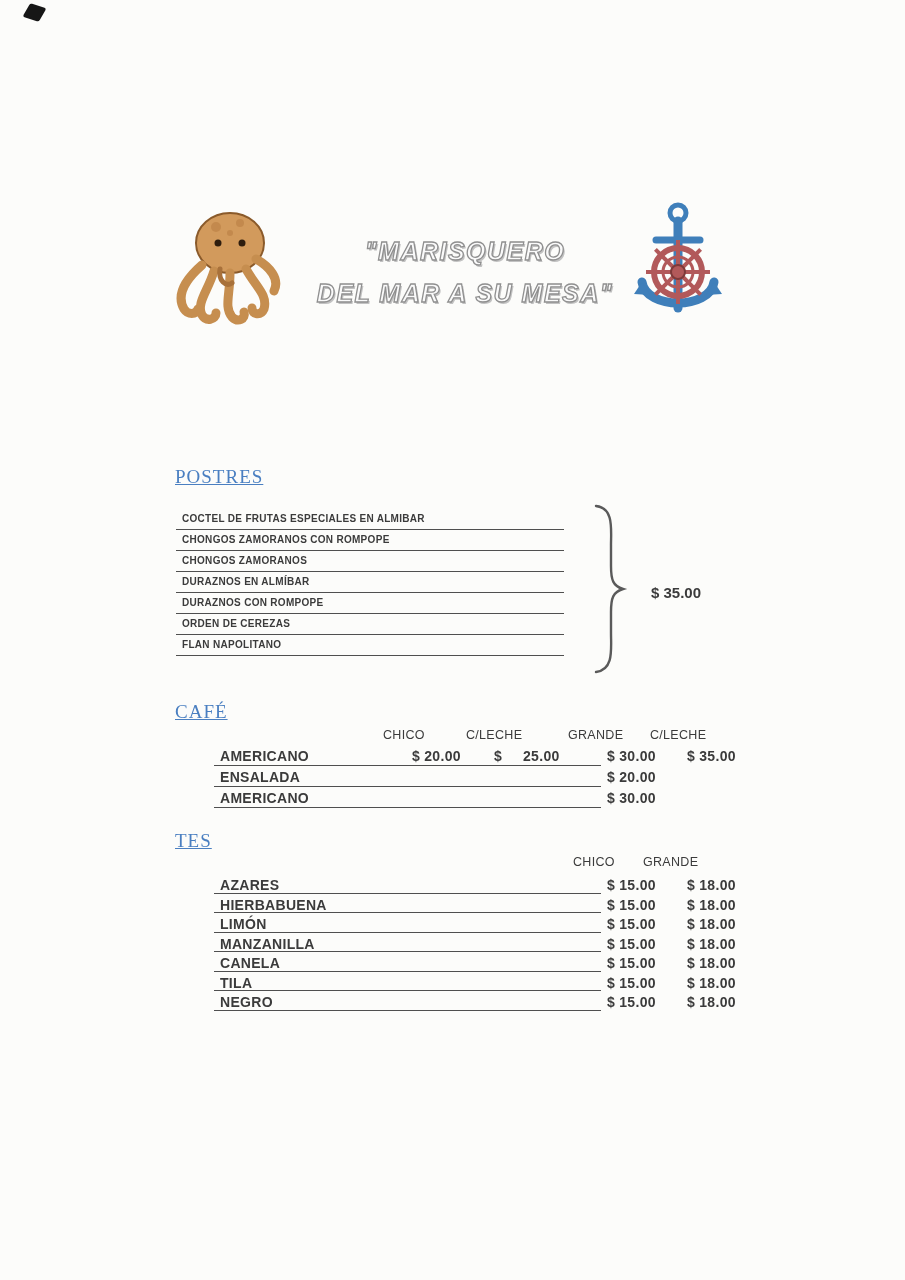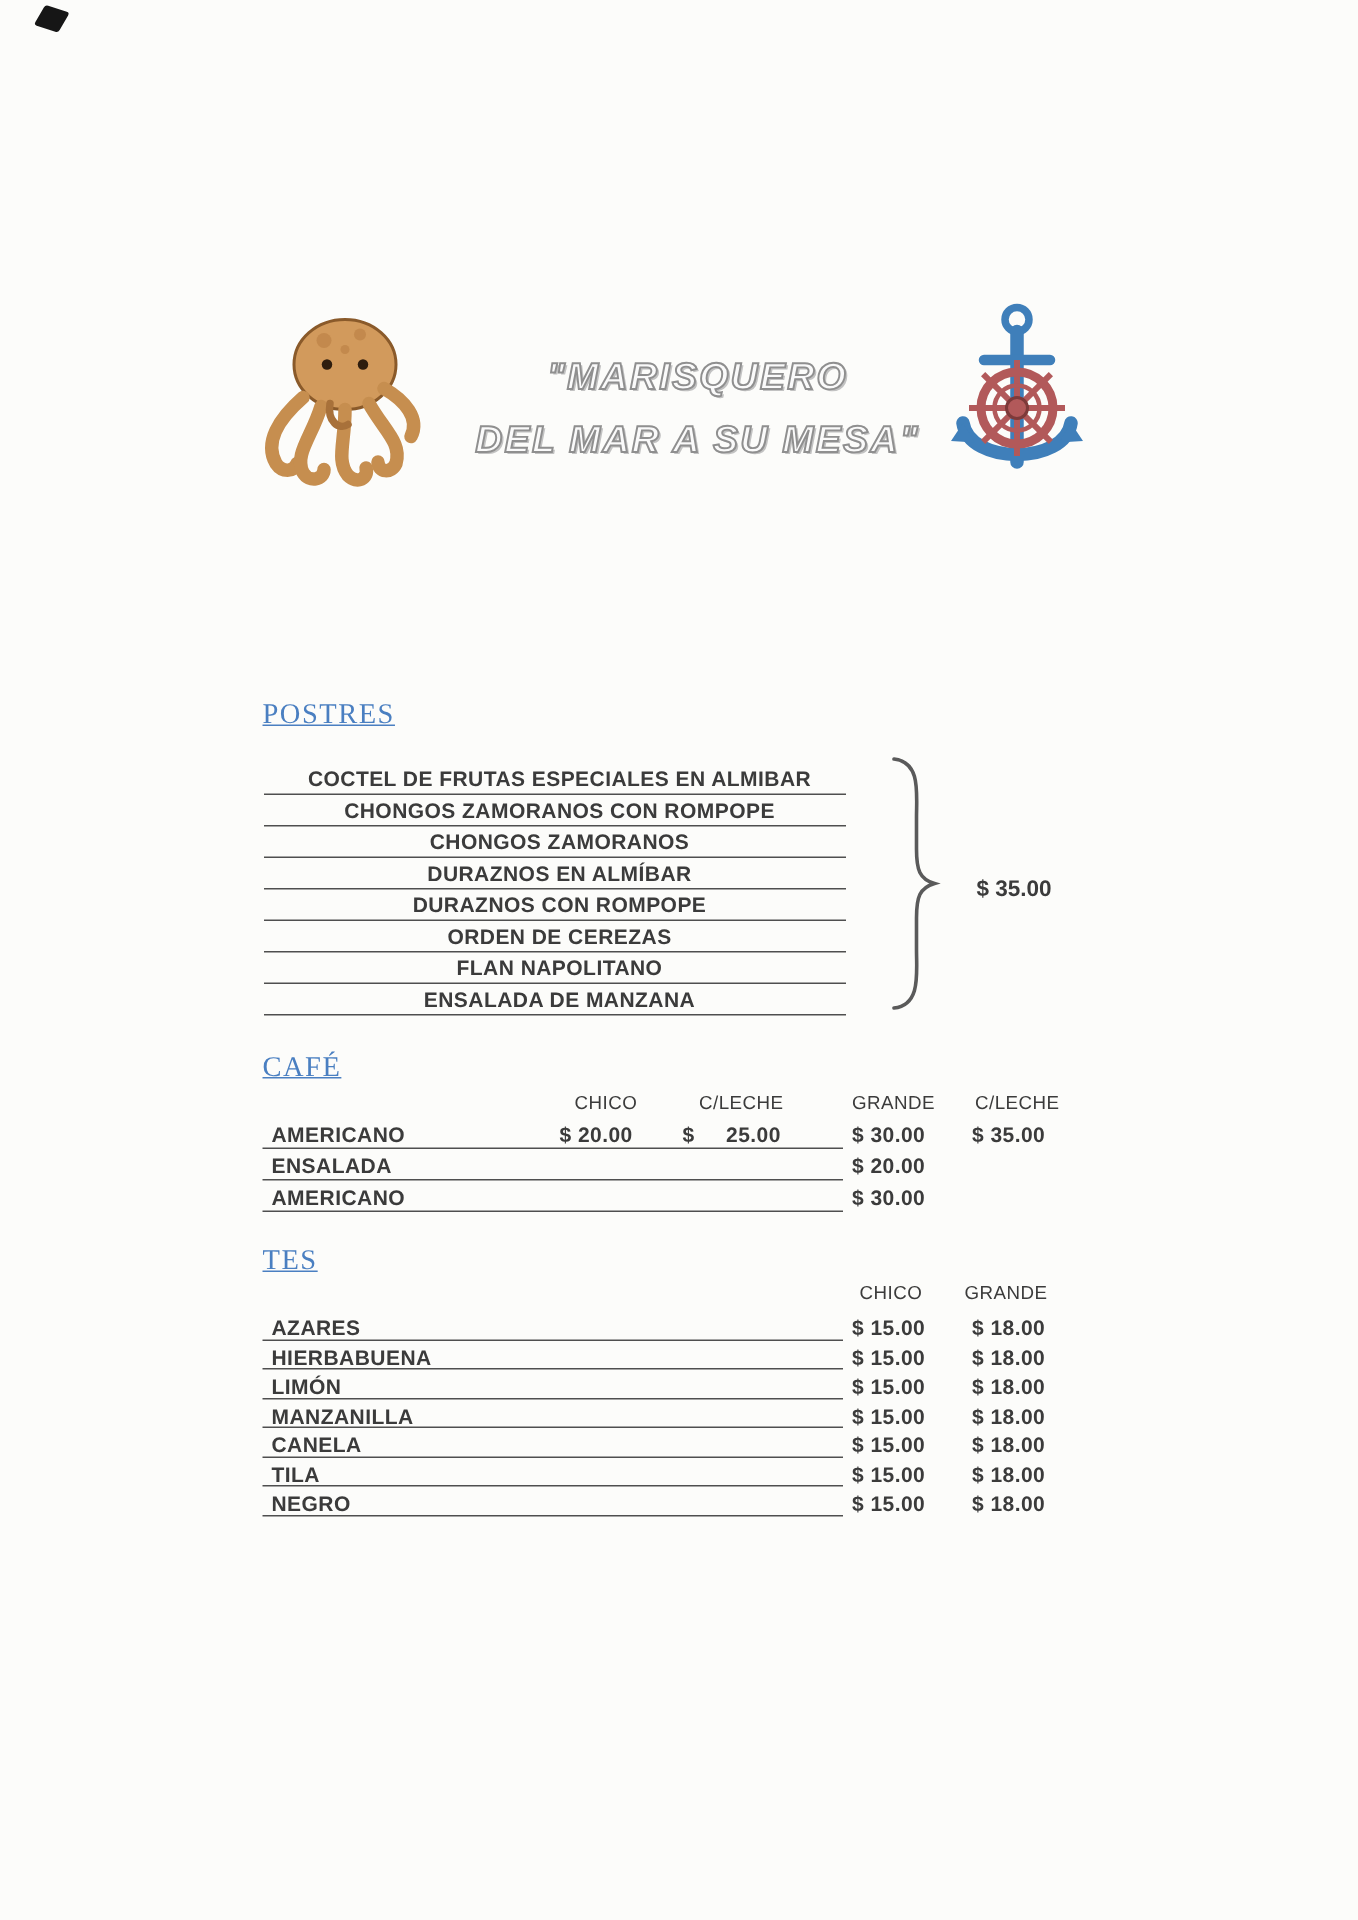"COCTEL DE FRUTAS ESPECIALES EN" .drow { font-size: 14px -> 10px; text-align: center -> none }
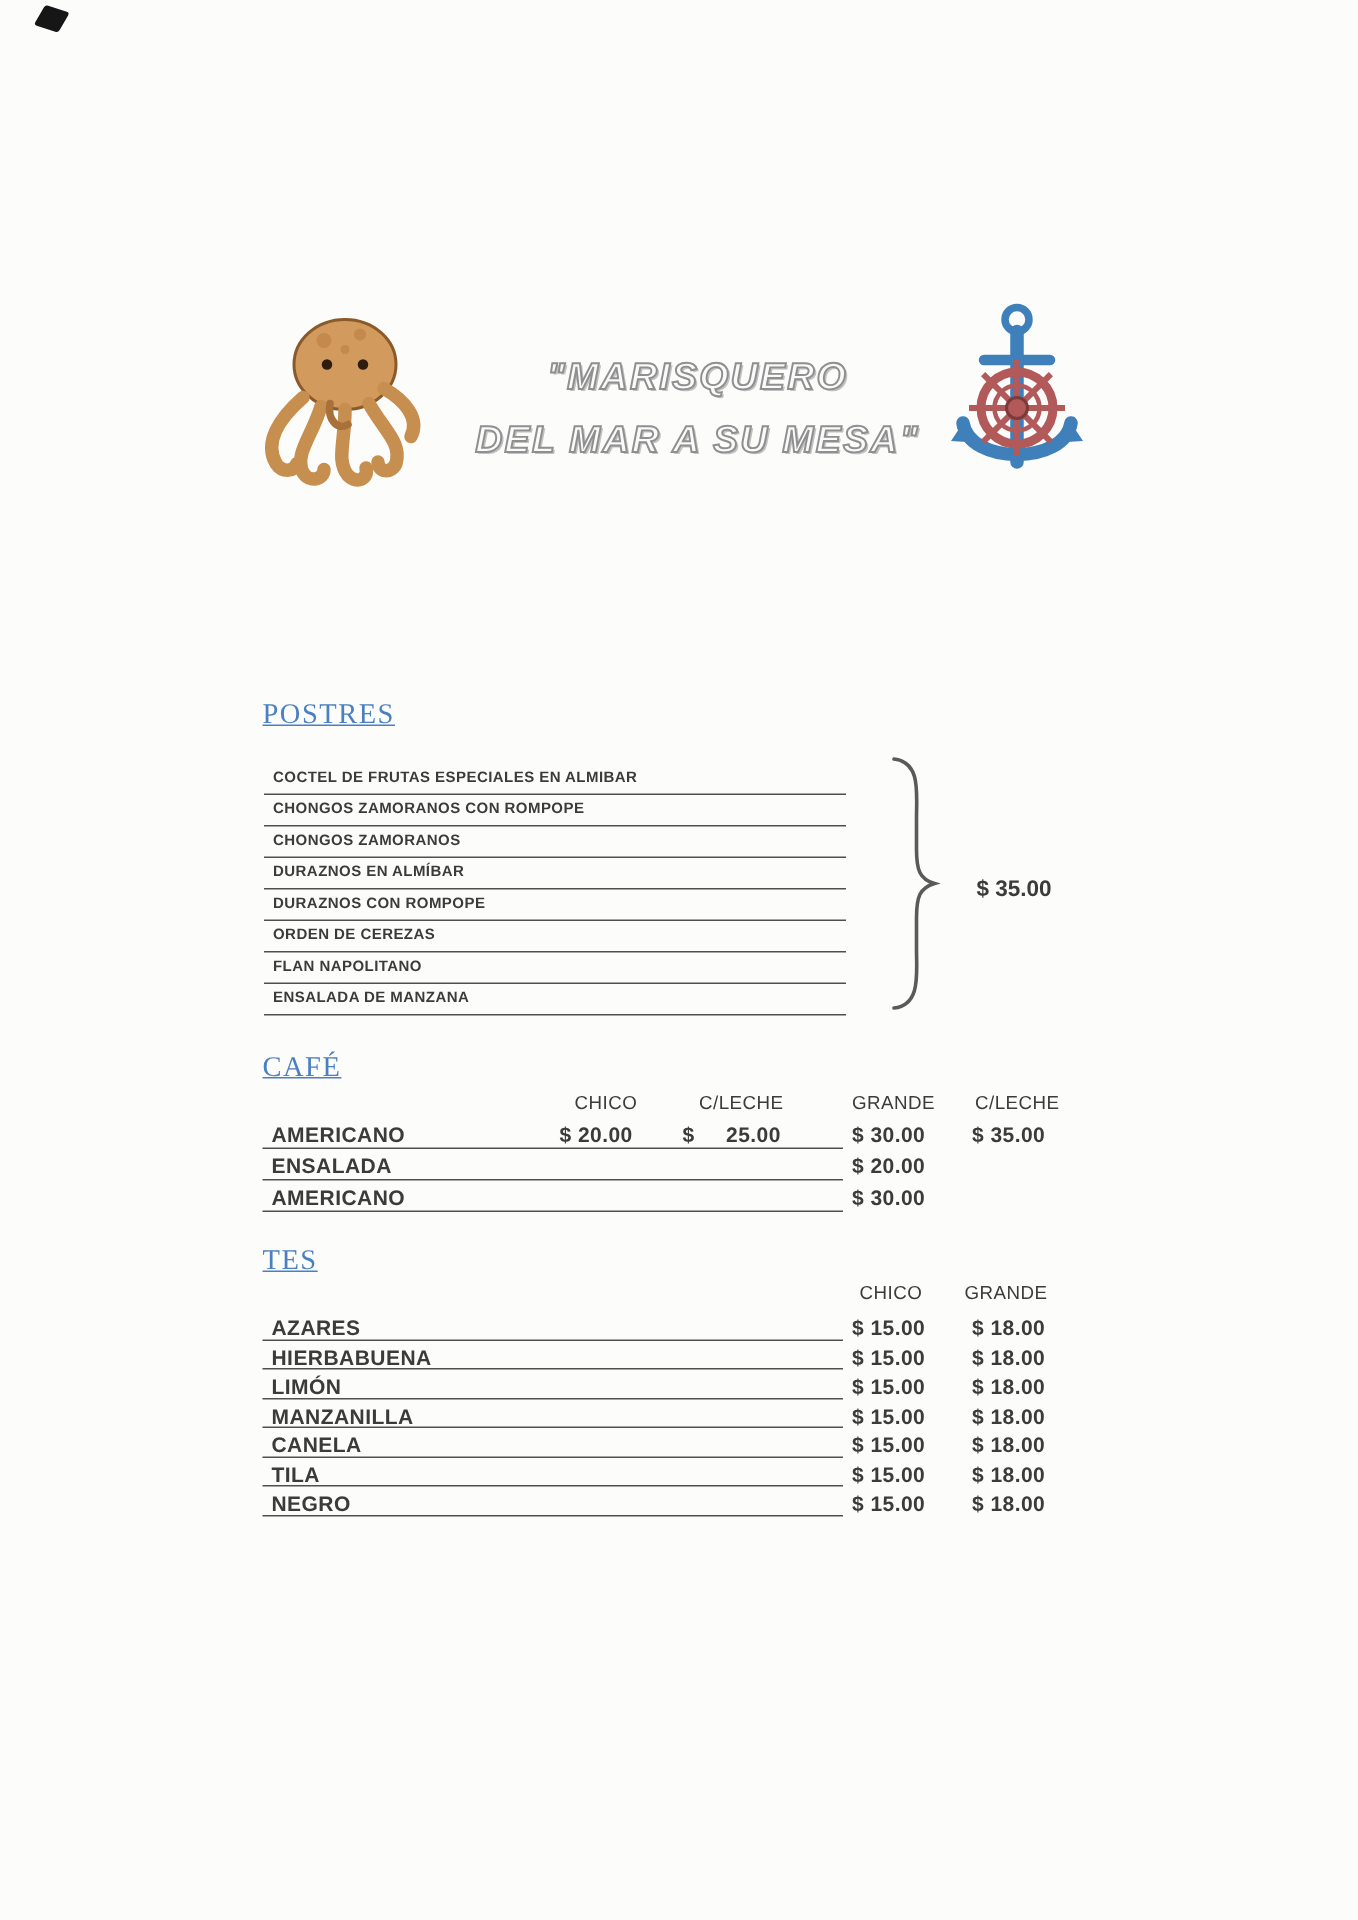"ENSALADA DE MANZANA" div.drow { html: <div>ENSALADA DE MANZANA</div> -> none }
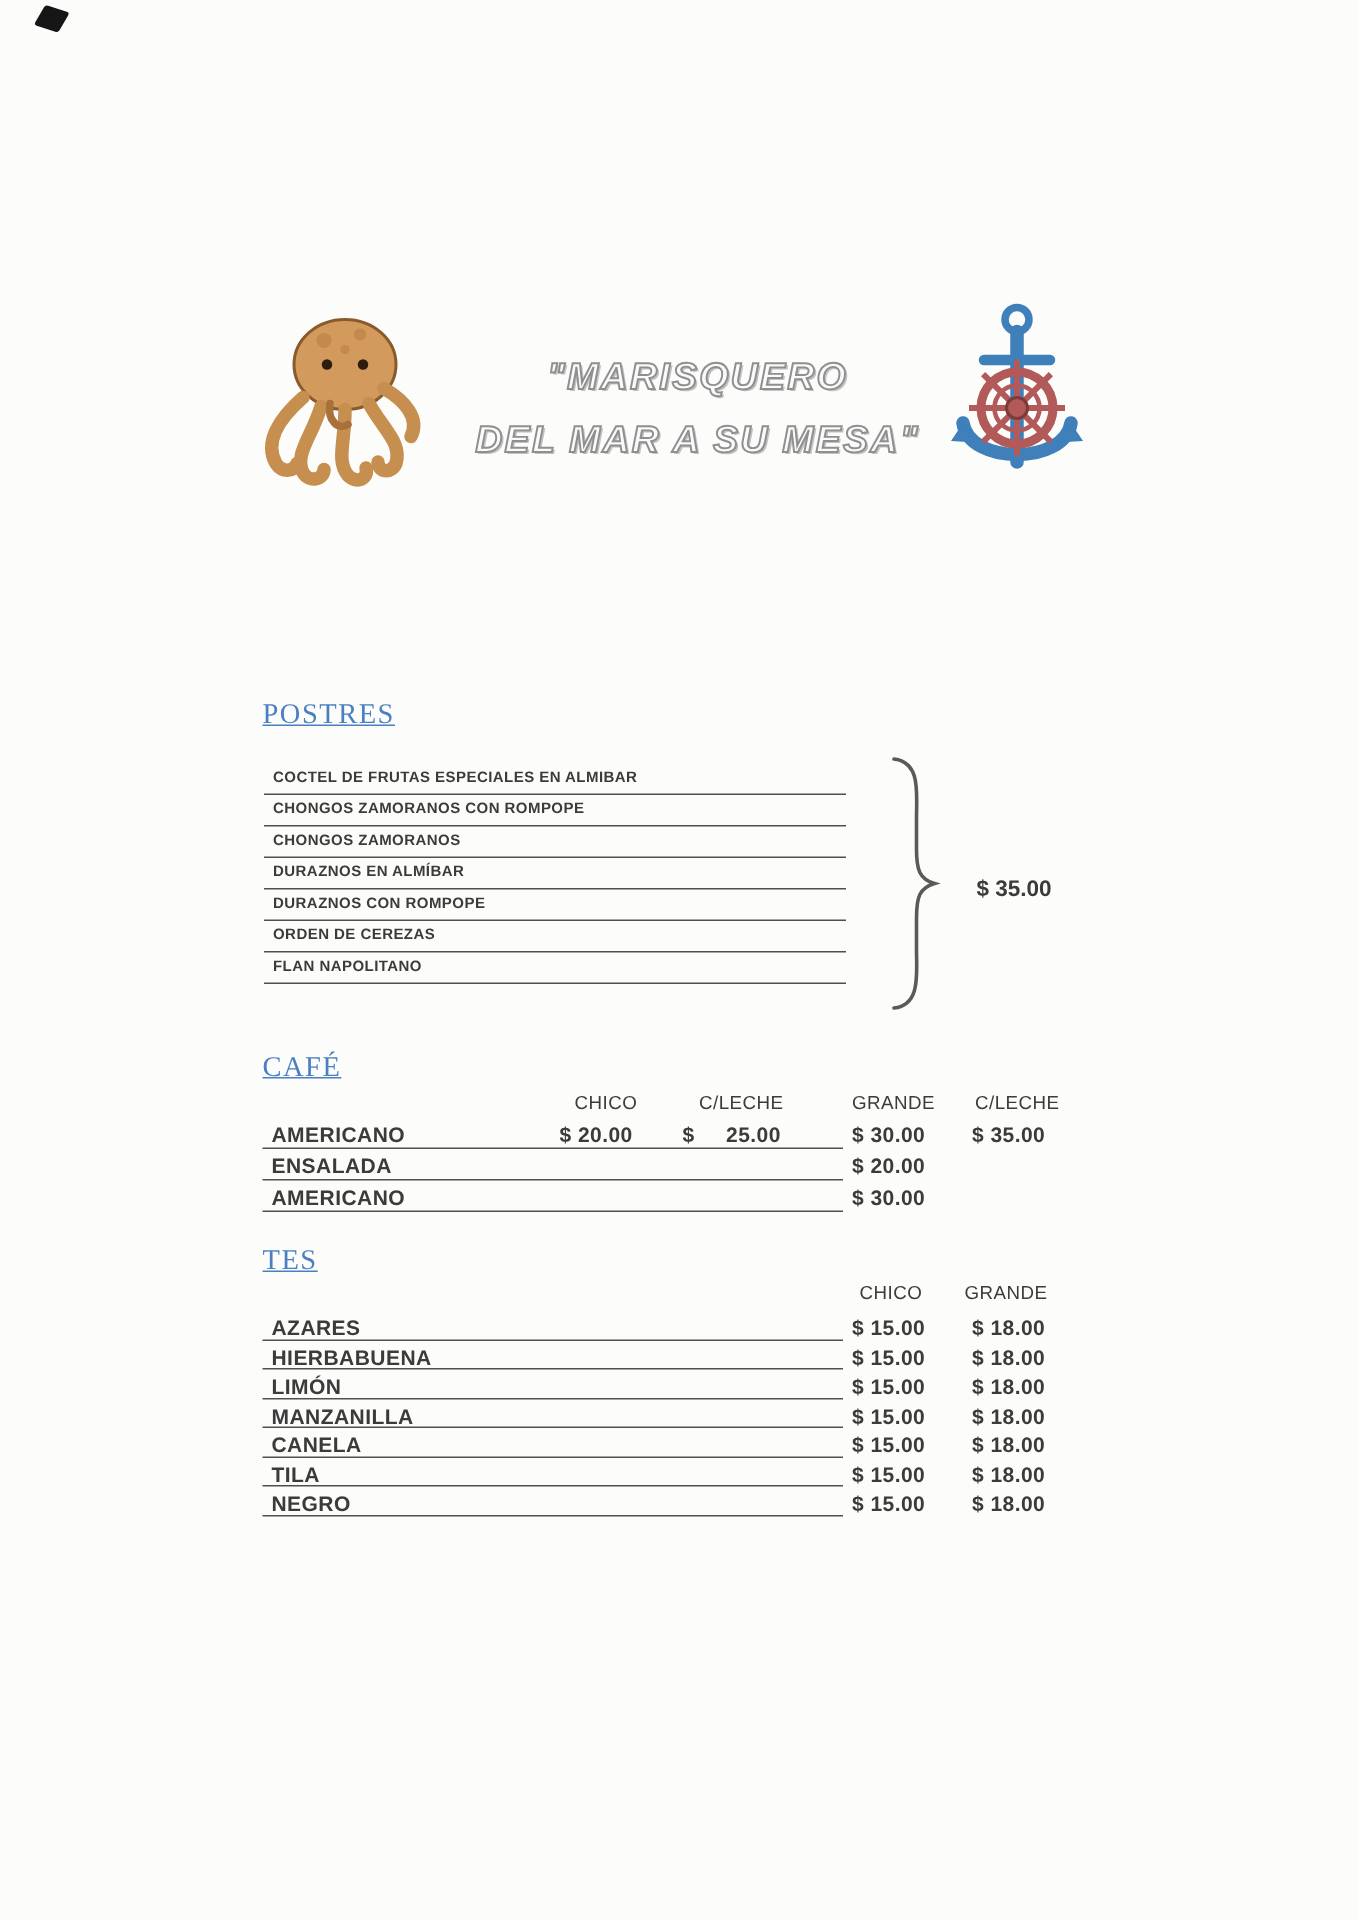"AMERICANO" .trow { margin-left: none -> 39px }
